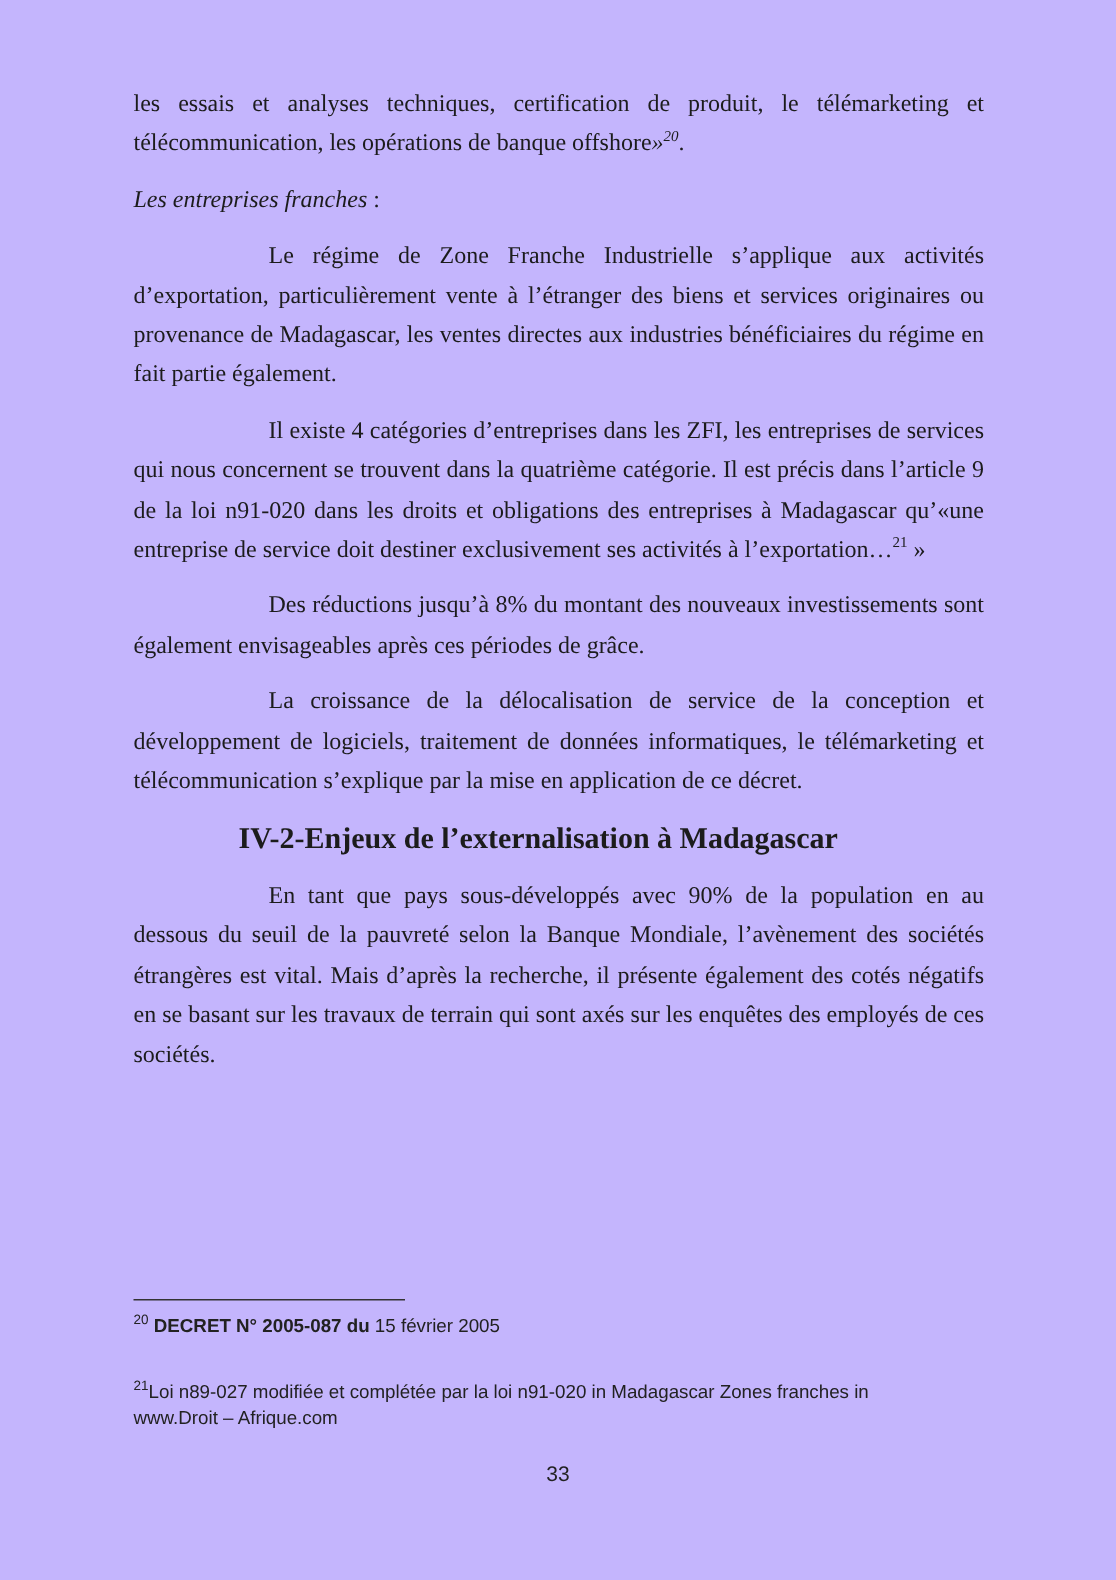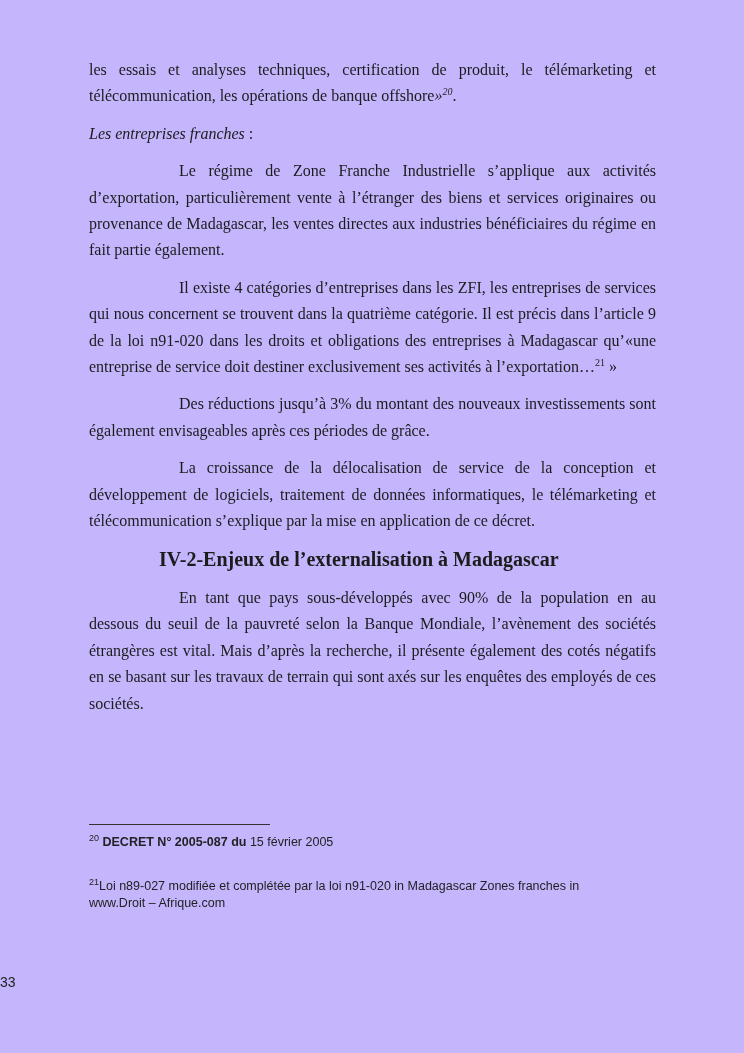"Des réductions jusqu’à 3% du" p.body { text: 3% -> 8% }
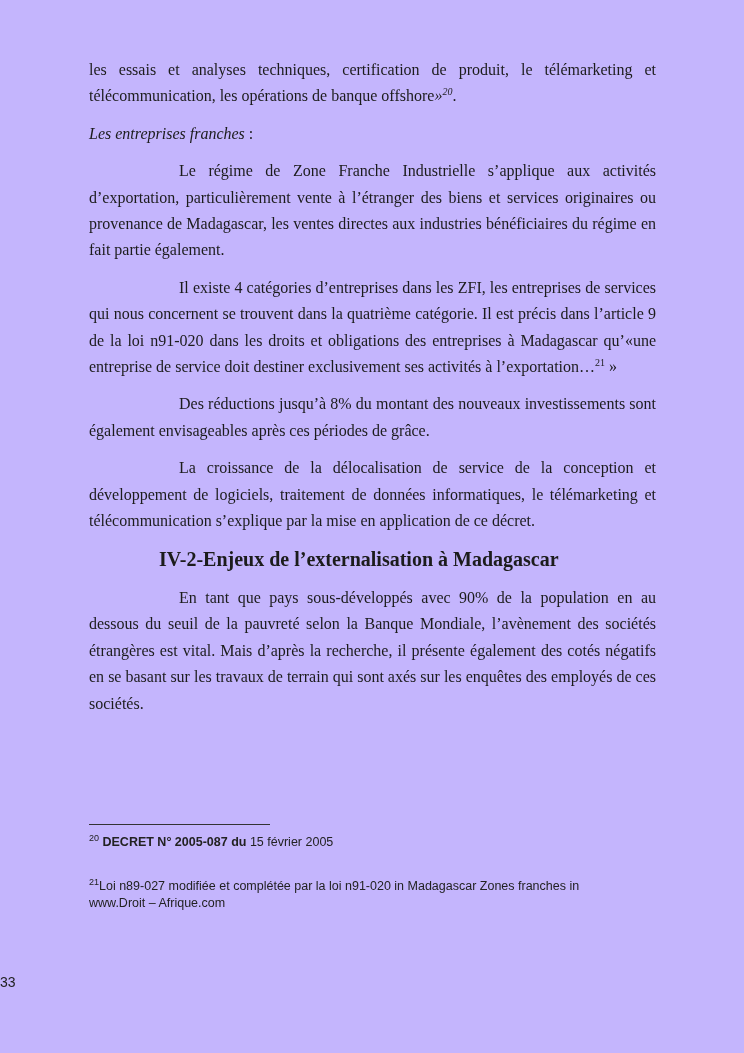"20 DECRET N° 2005-087 du" .footnotes { top: 824px -> 866px }
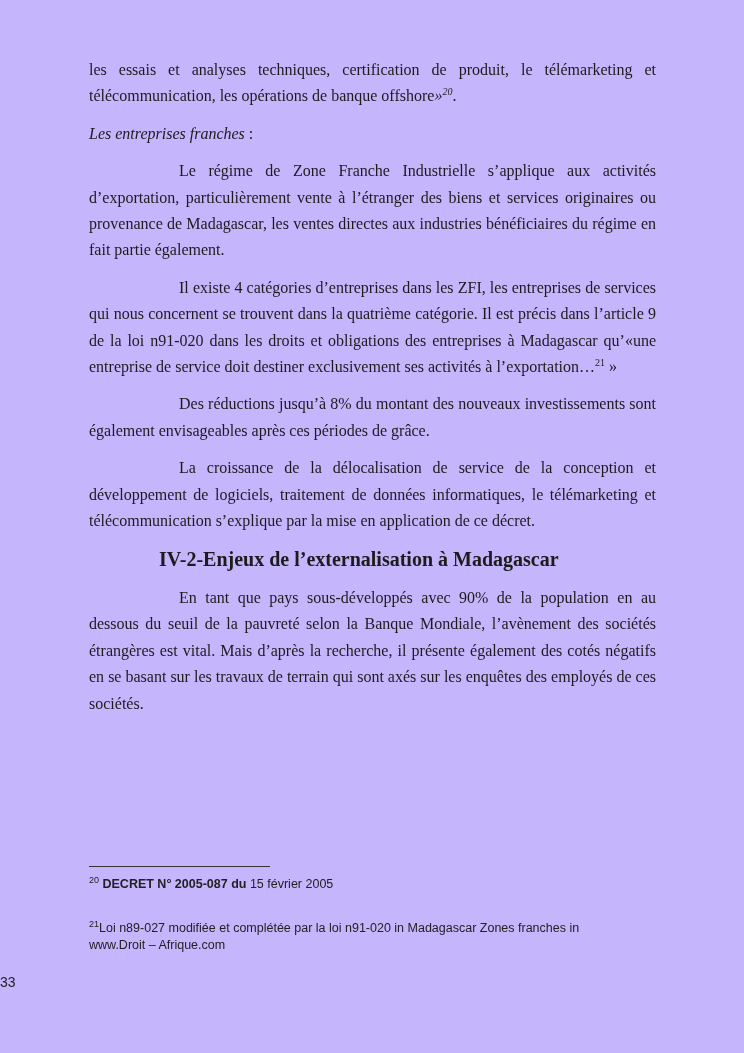"33" .page-number { text-align: left -> center }
